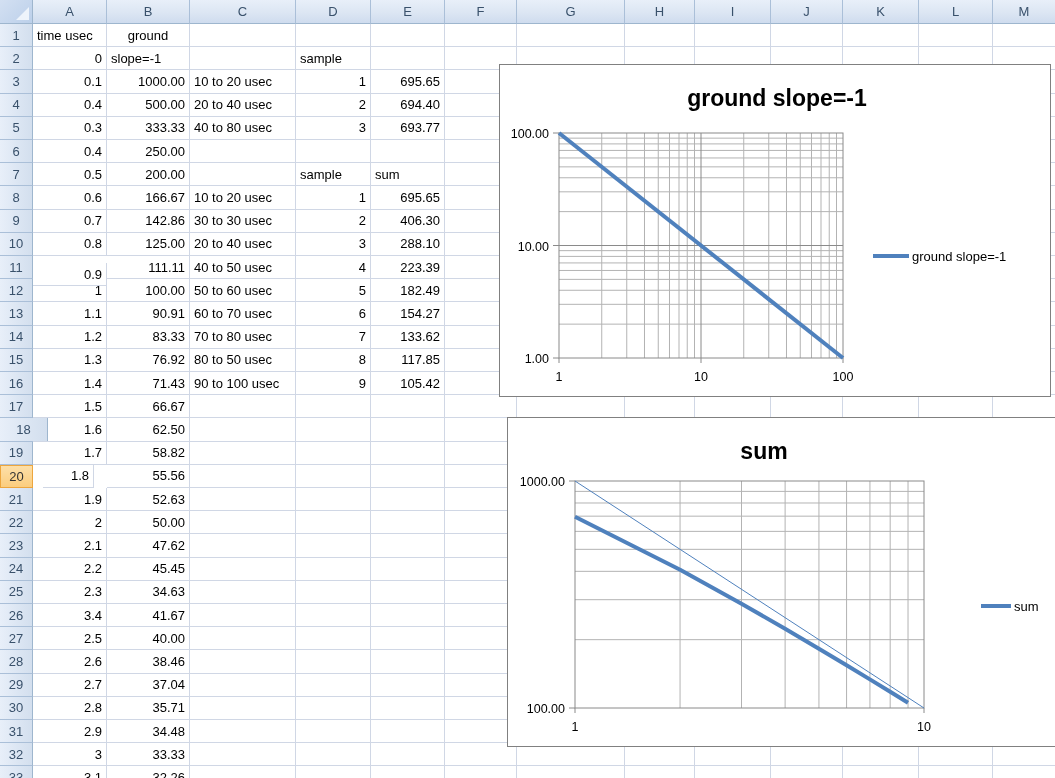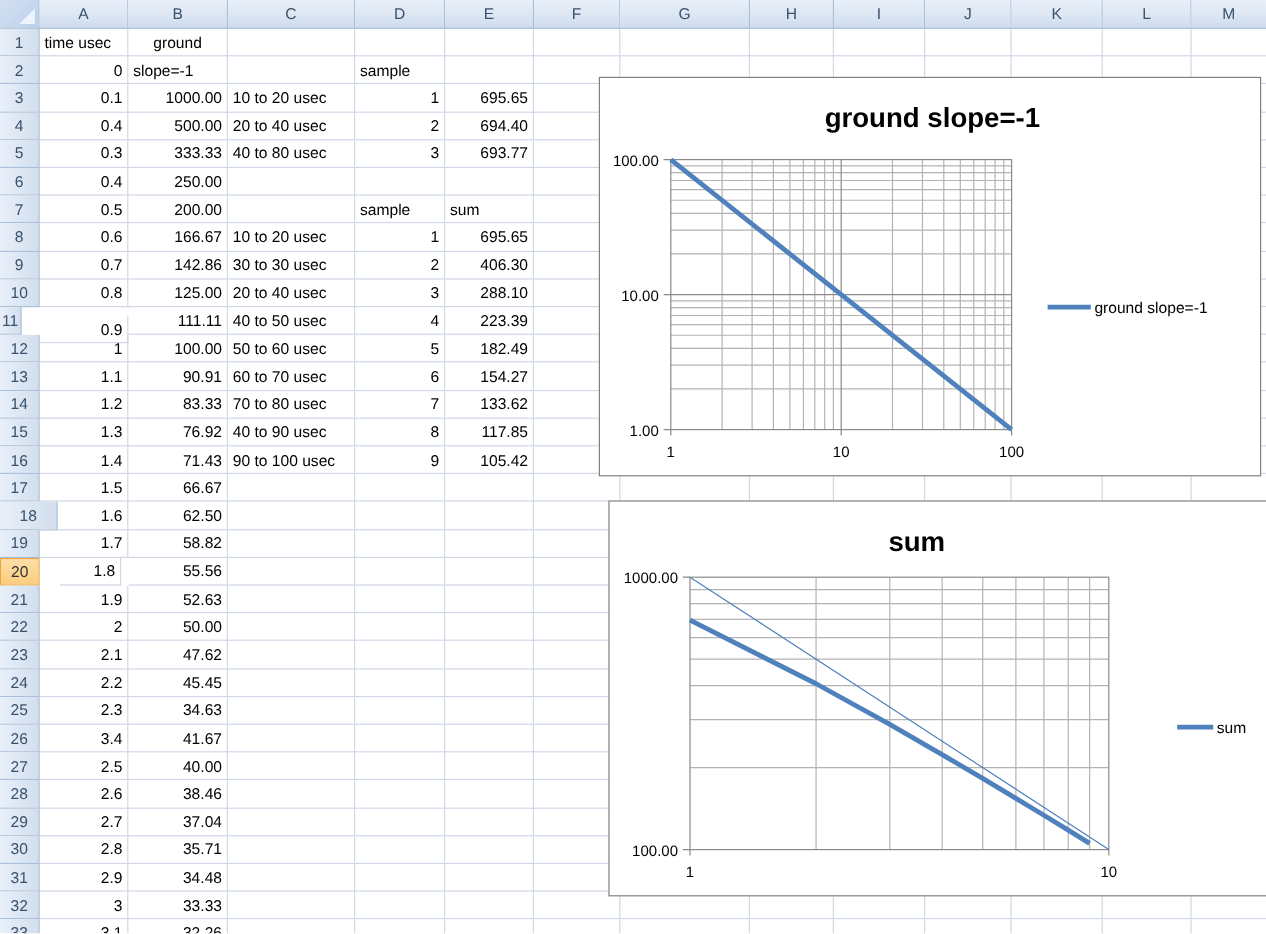"11" div.rowhdr { width: 18px -> 33px }
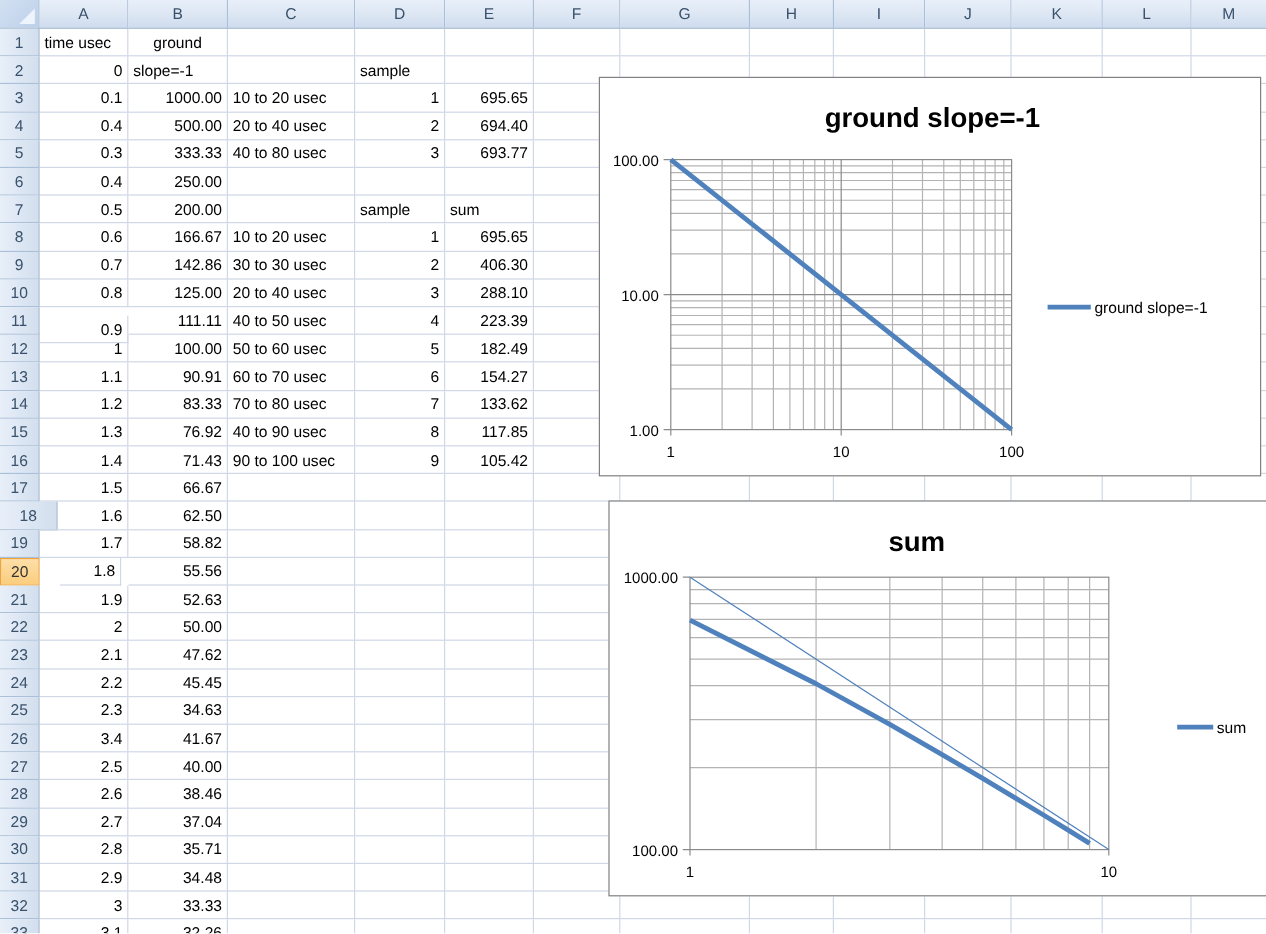"40 to 90 usec" div.cell { text: 40 to 90 -> 80 to 50 }
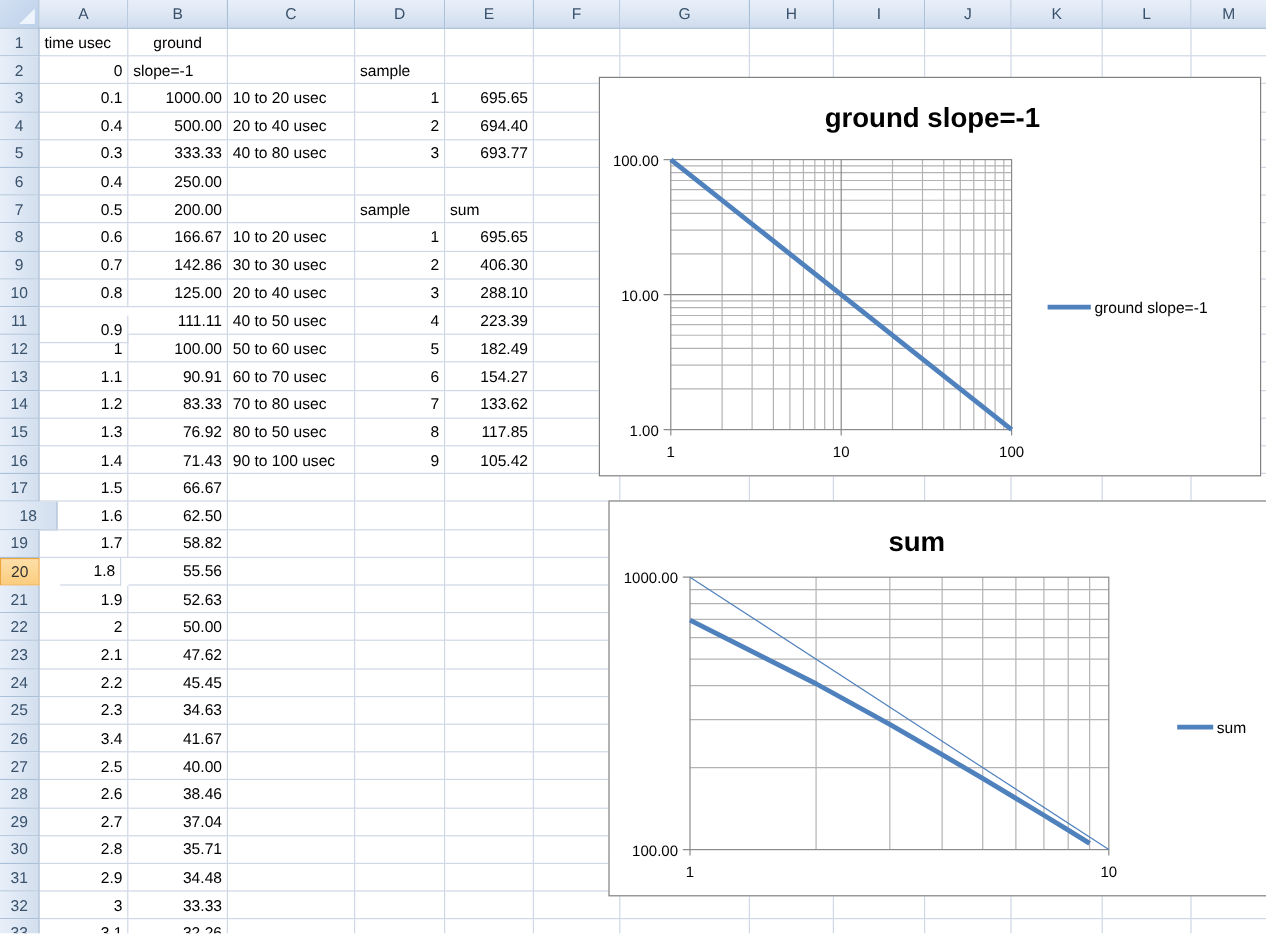"1.8" div.cell { left: 50px -> 43px }
